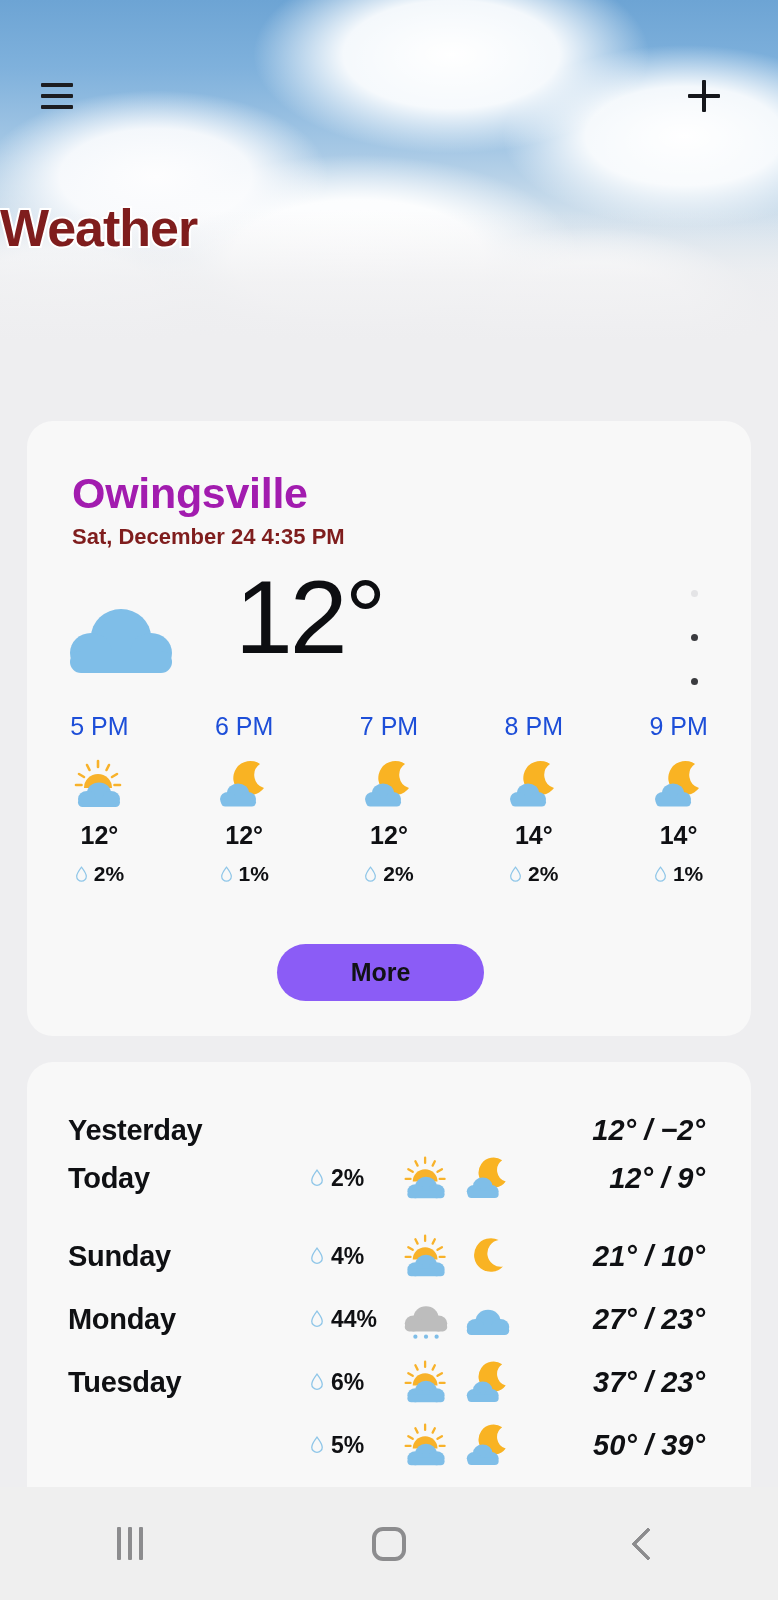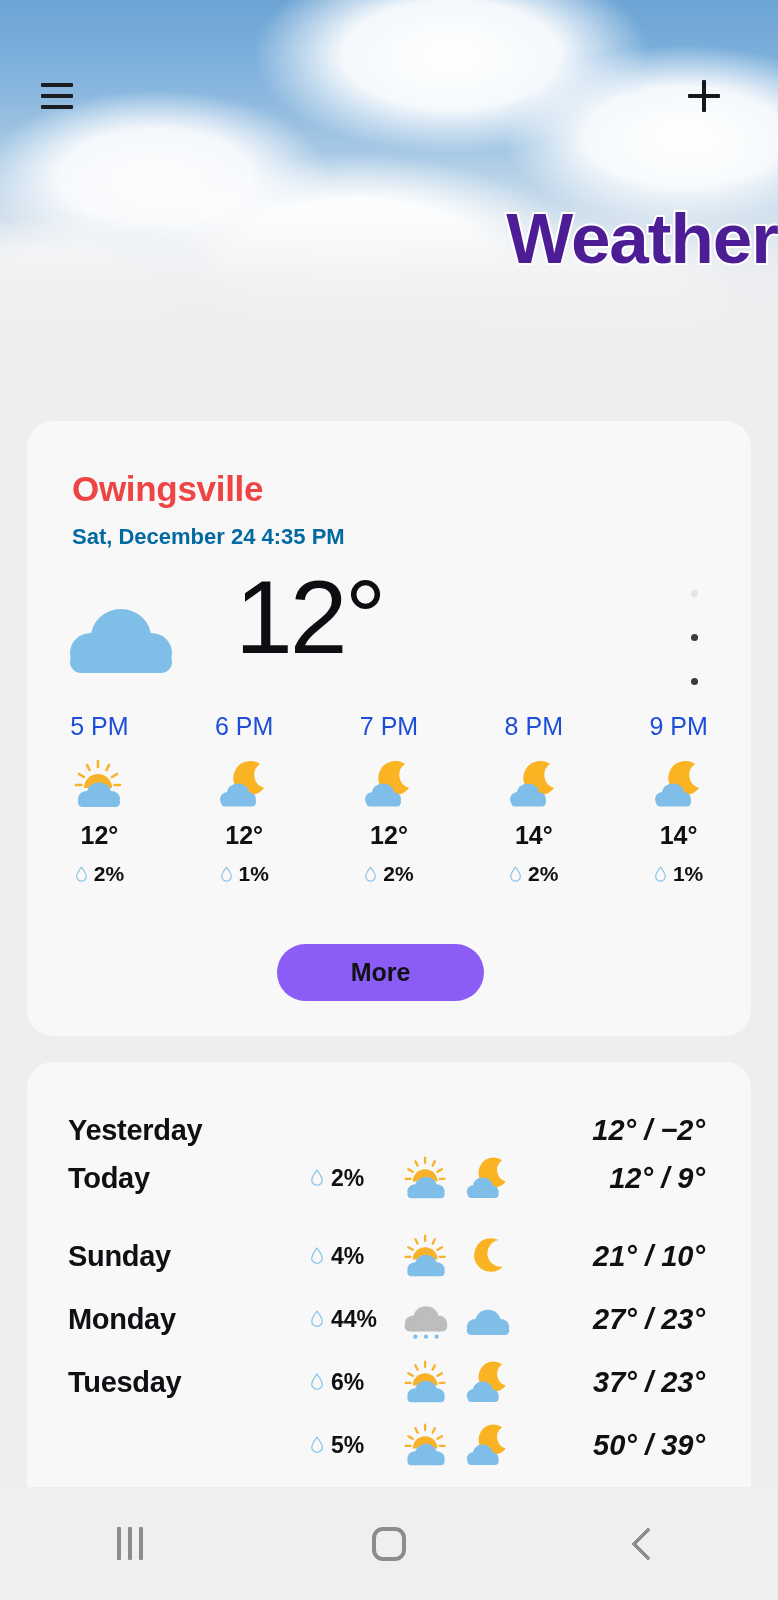"Weather" .hero-title { color: #4c1d95 -> #7f1d1d; font-size: 71px -> 52px; text-align: right -> left }
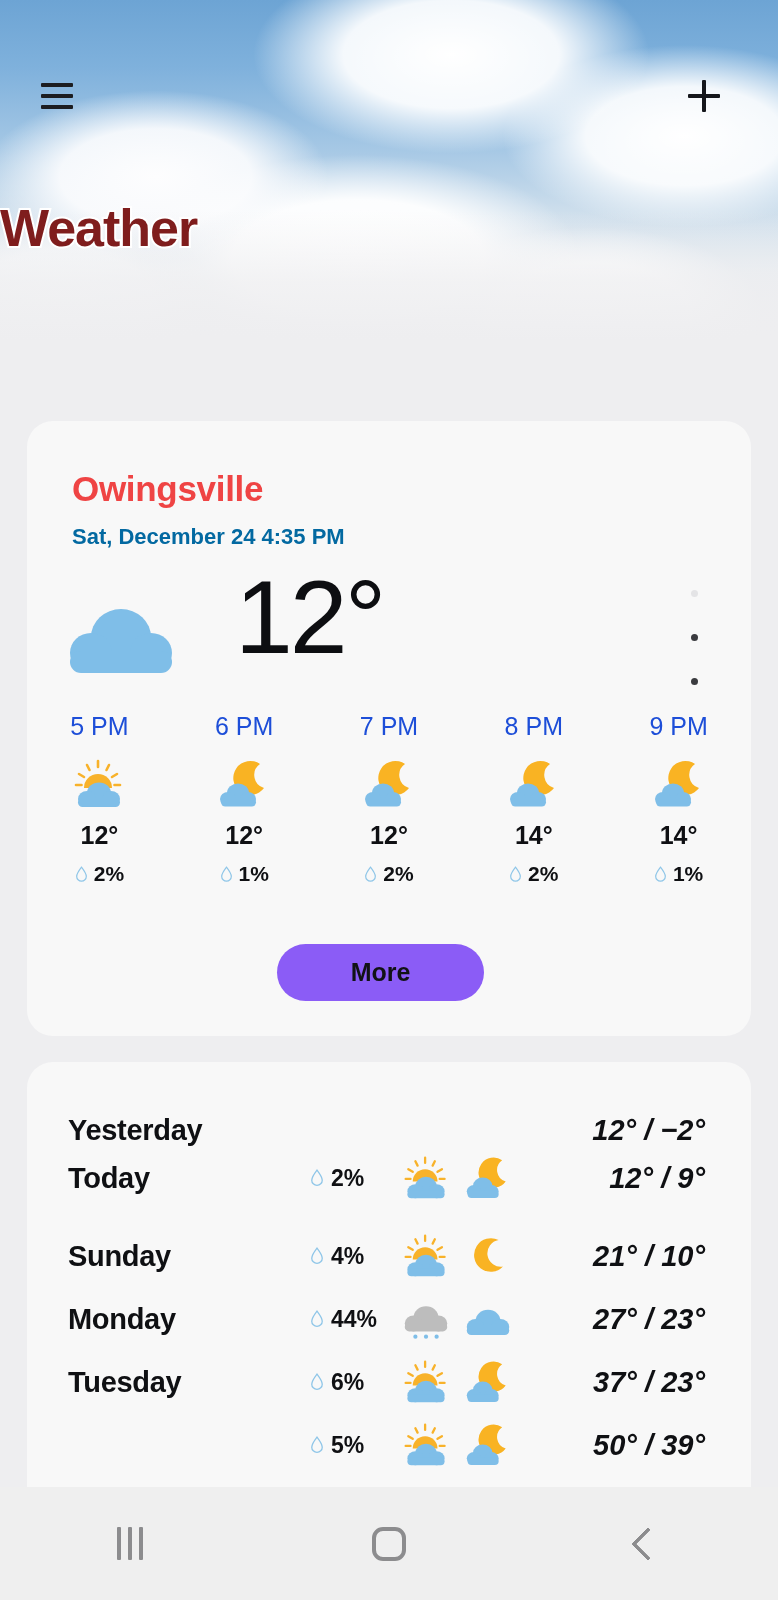"Owingsville" .city { color: #ef4444 -> #a21caf; font-size: 35px -> 43px }
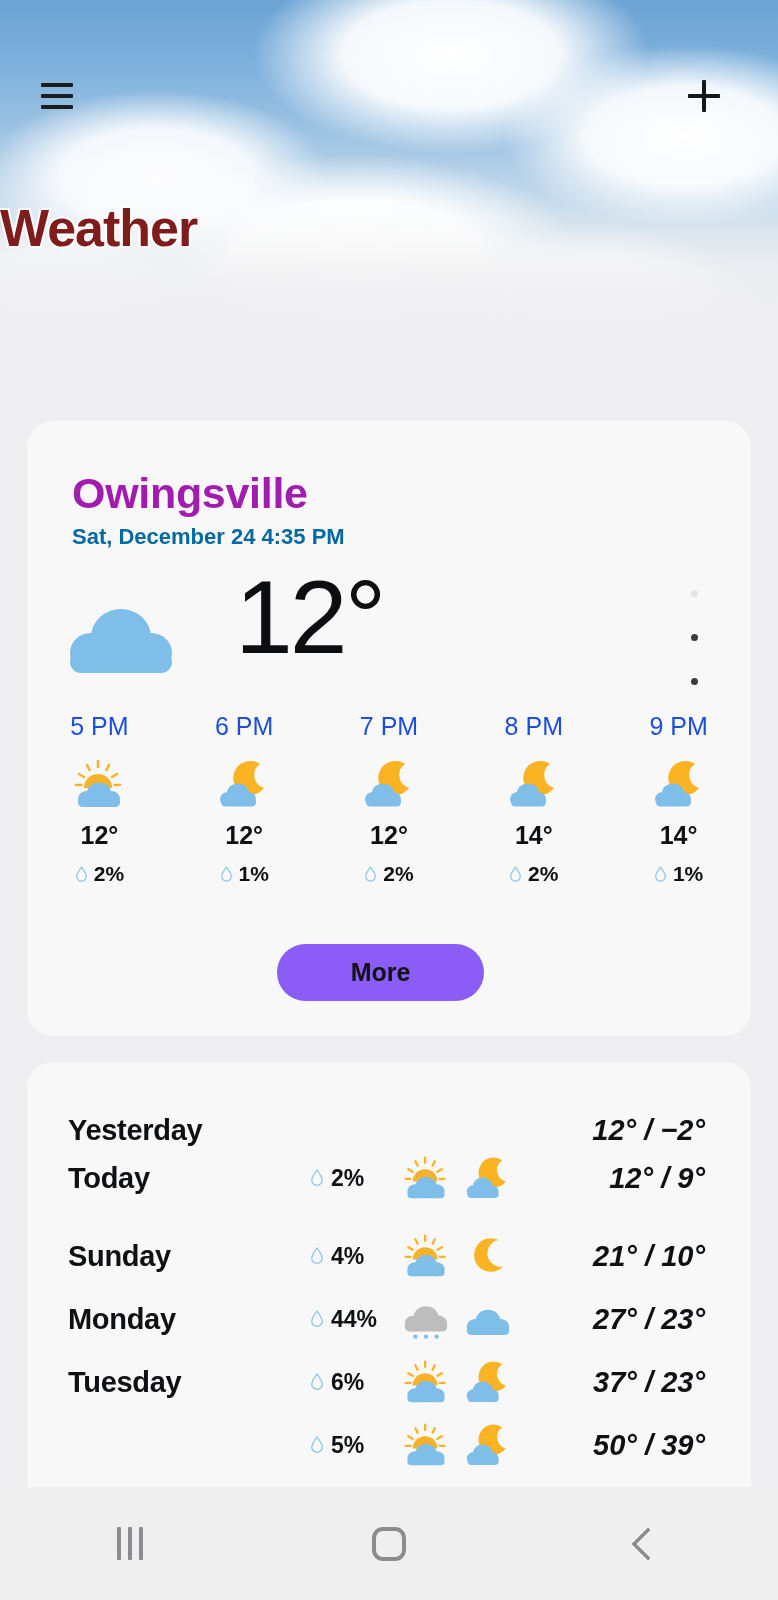"Sat, December 24 4:35 PM" .datetime { color: #0369a1 -> #7f1d1d }
